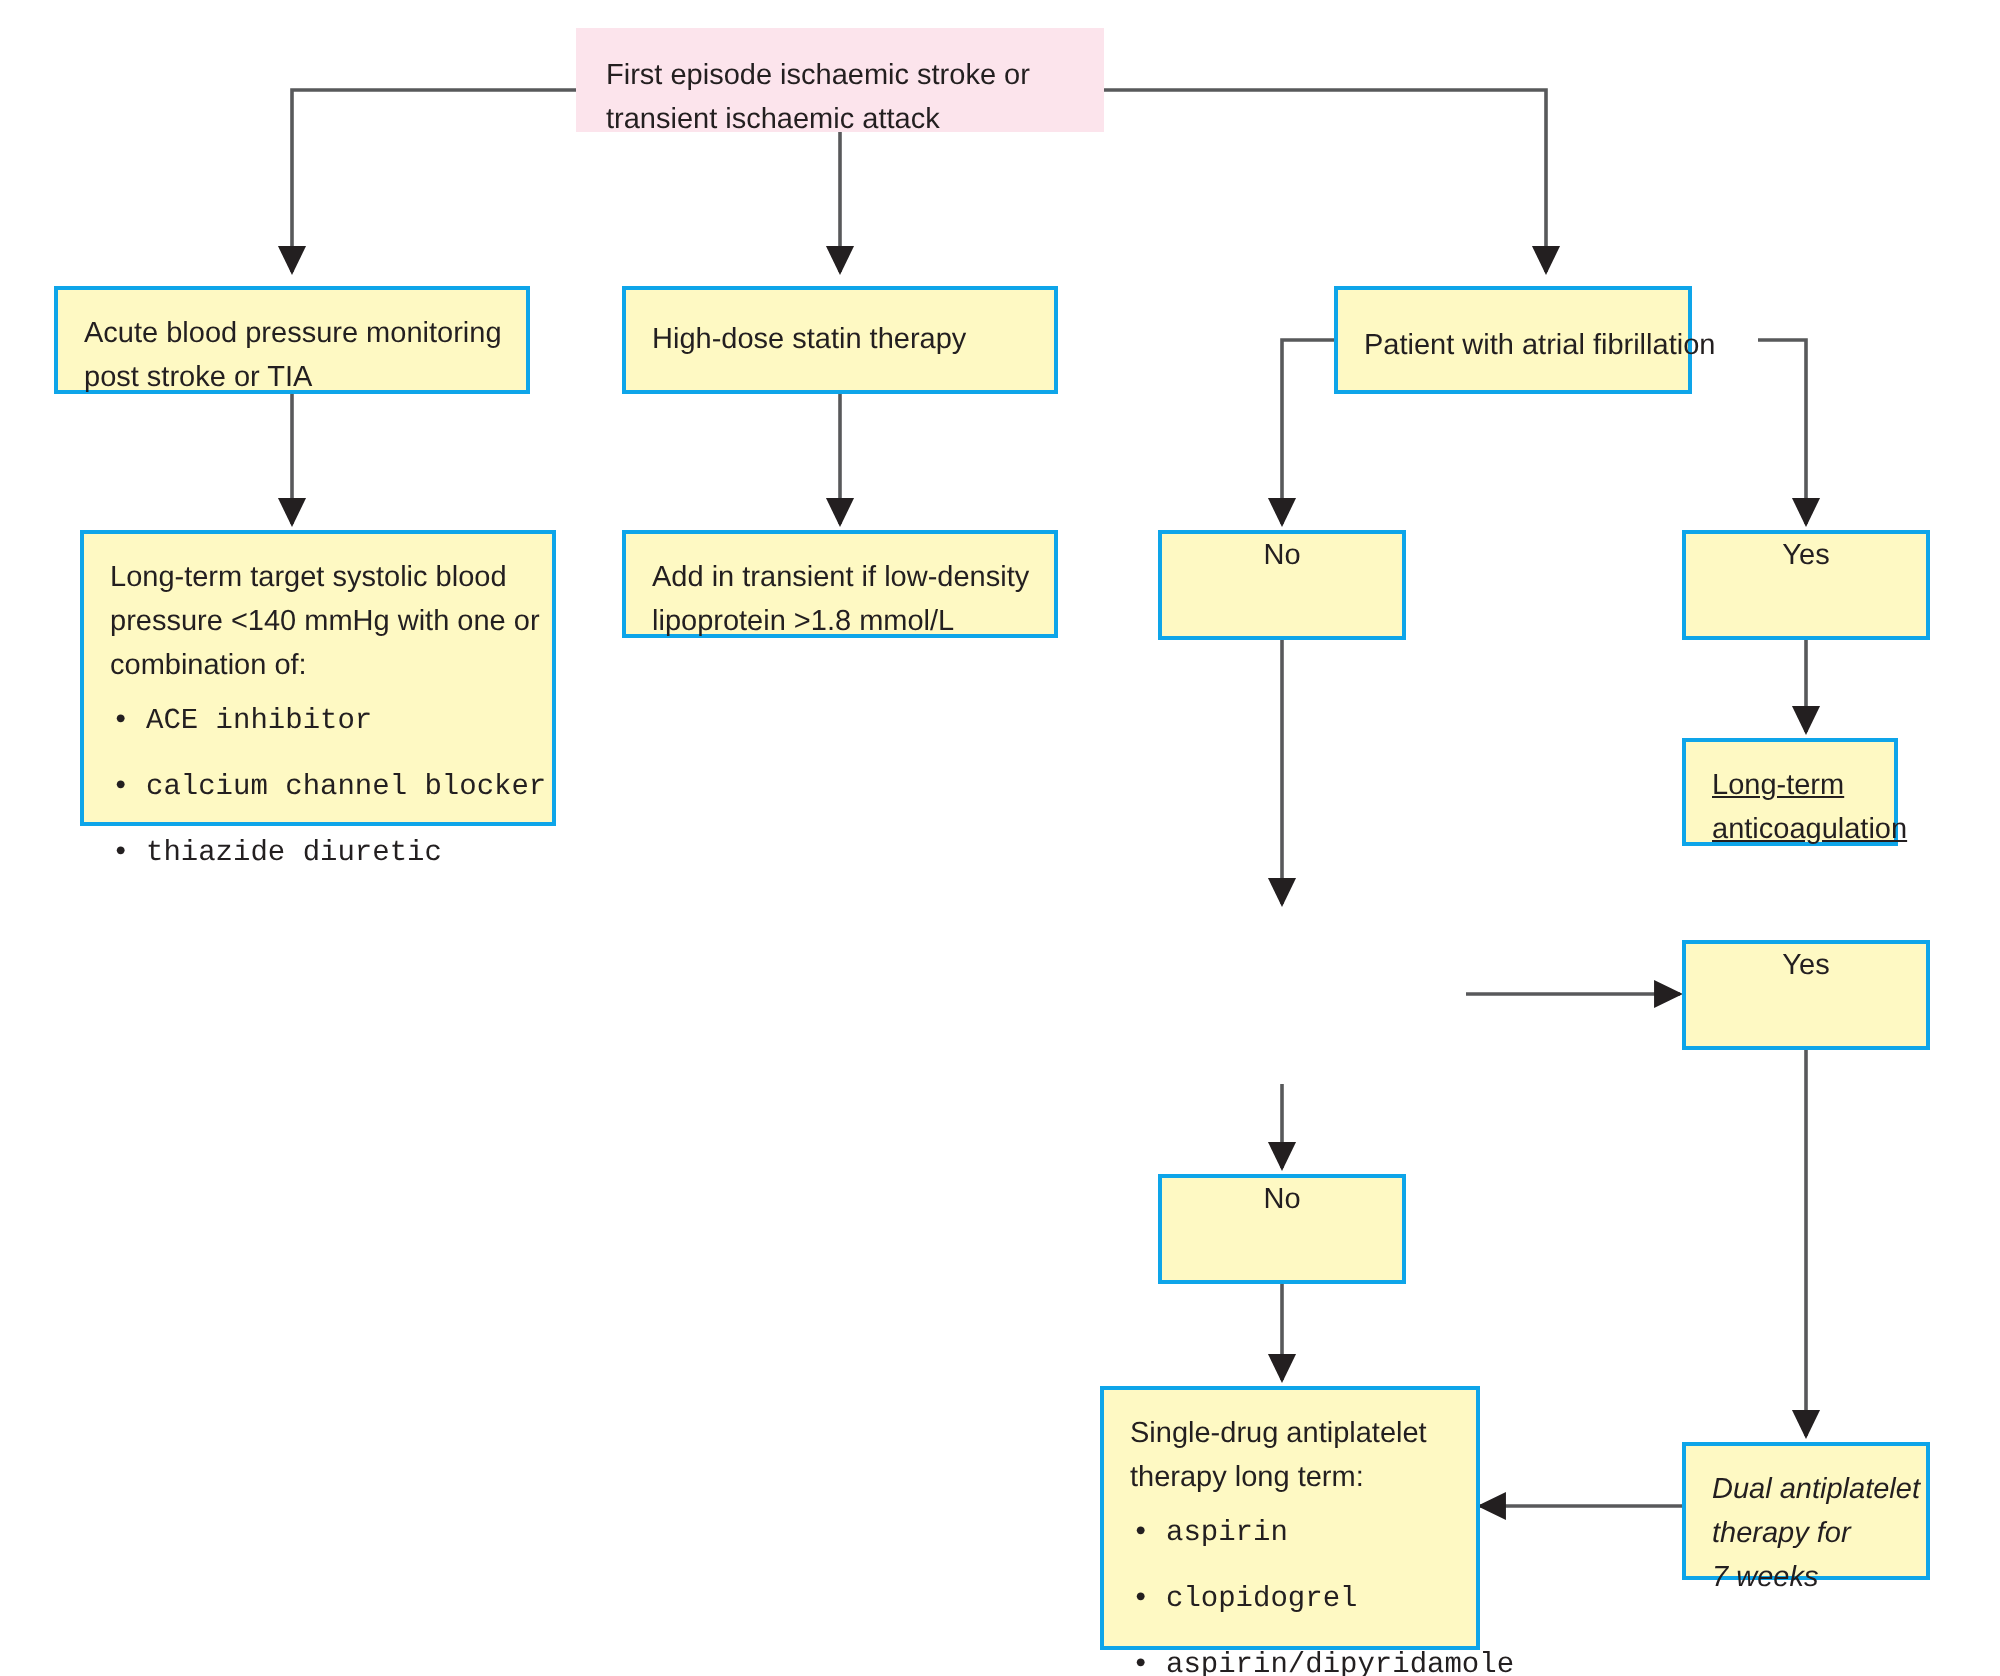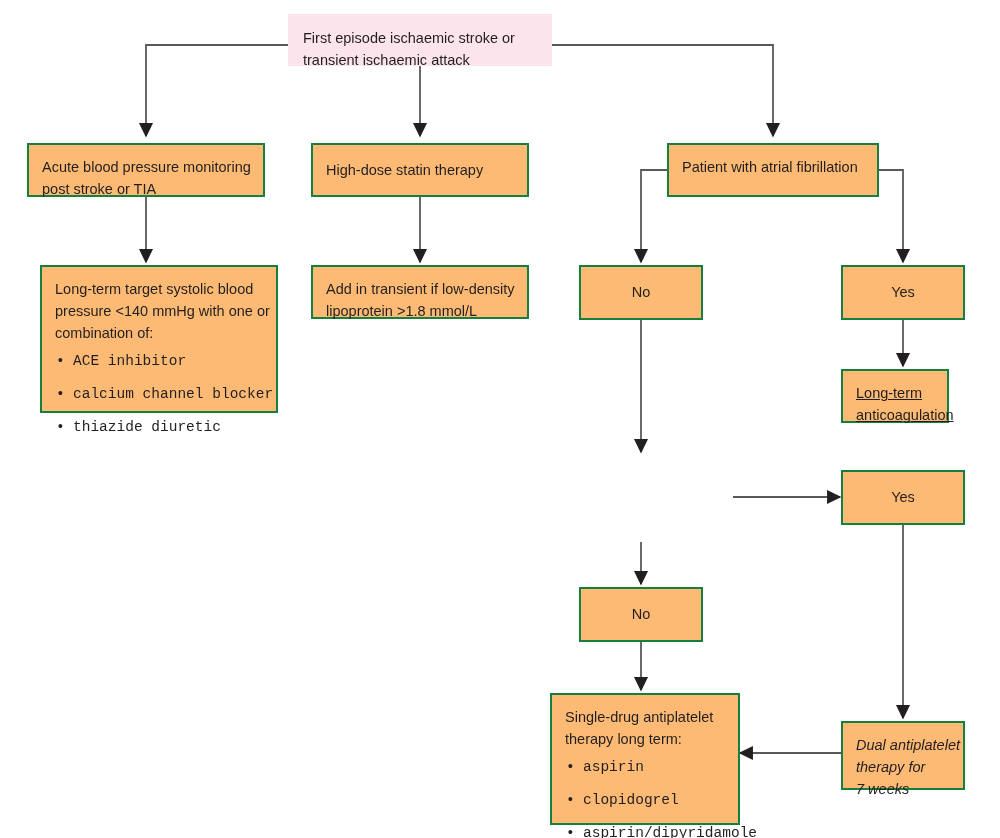"Acute blood pressure monitoring" .node { background: #fdba74 -> #fef9c3; border: 2px solid #15803d -> 2px solid #0ea5e9 }
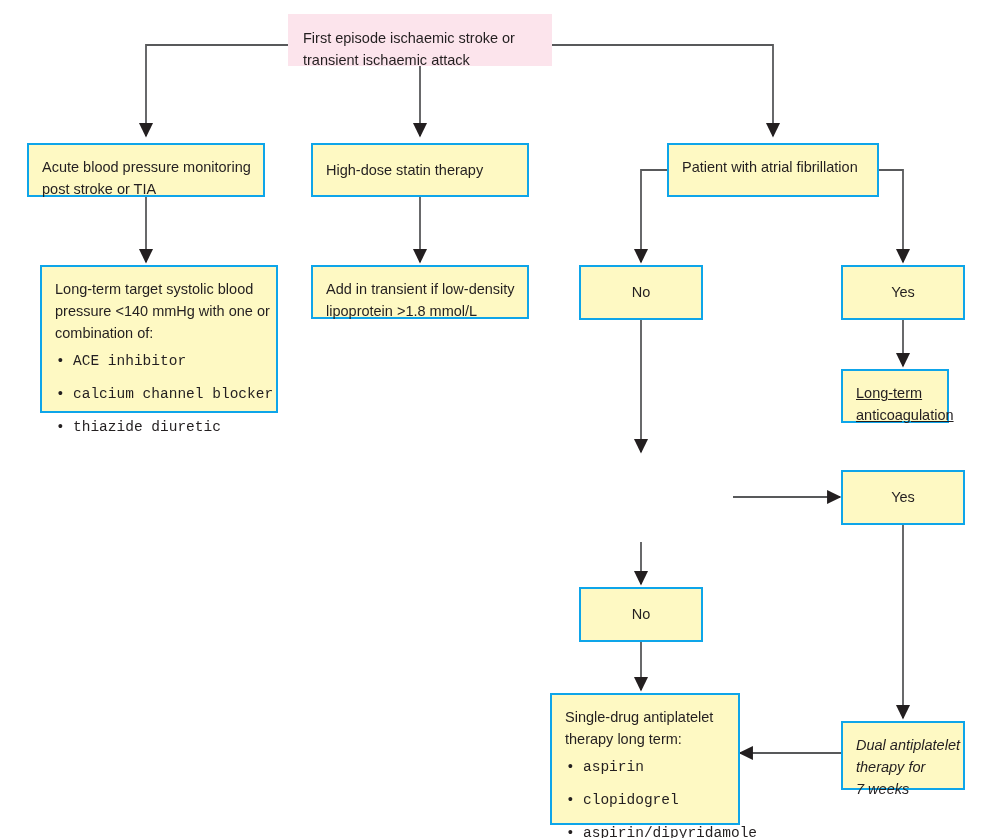"Patient with atrial fibrillation" div.node { align-items: flex-start -> flex-end; width: 212px -> 179px }
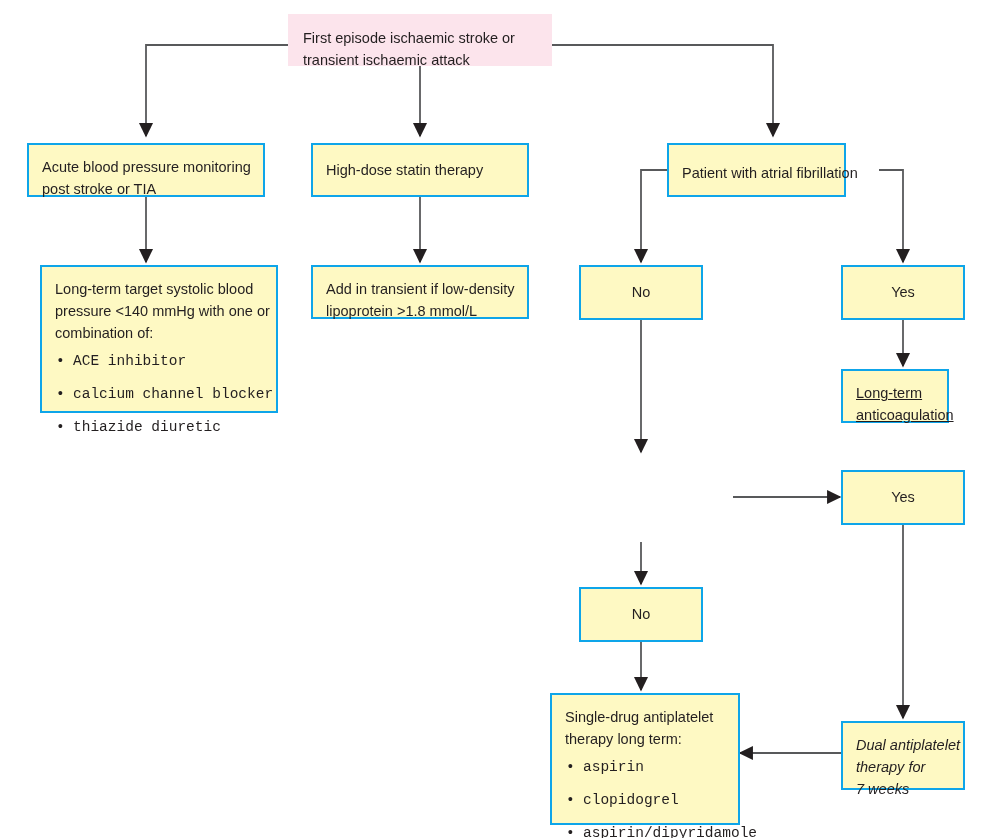"No" .node.center { align-items: center -> flex-start }
